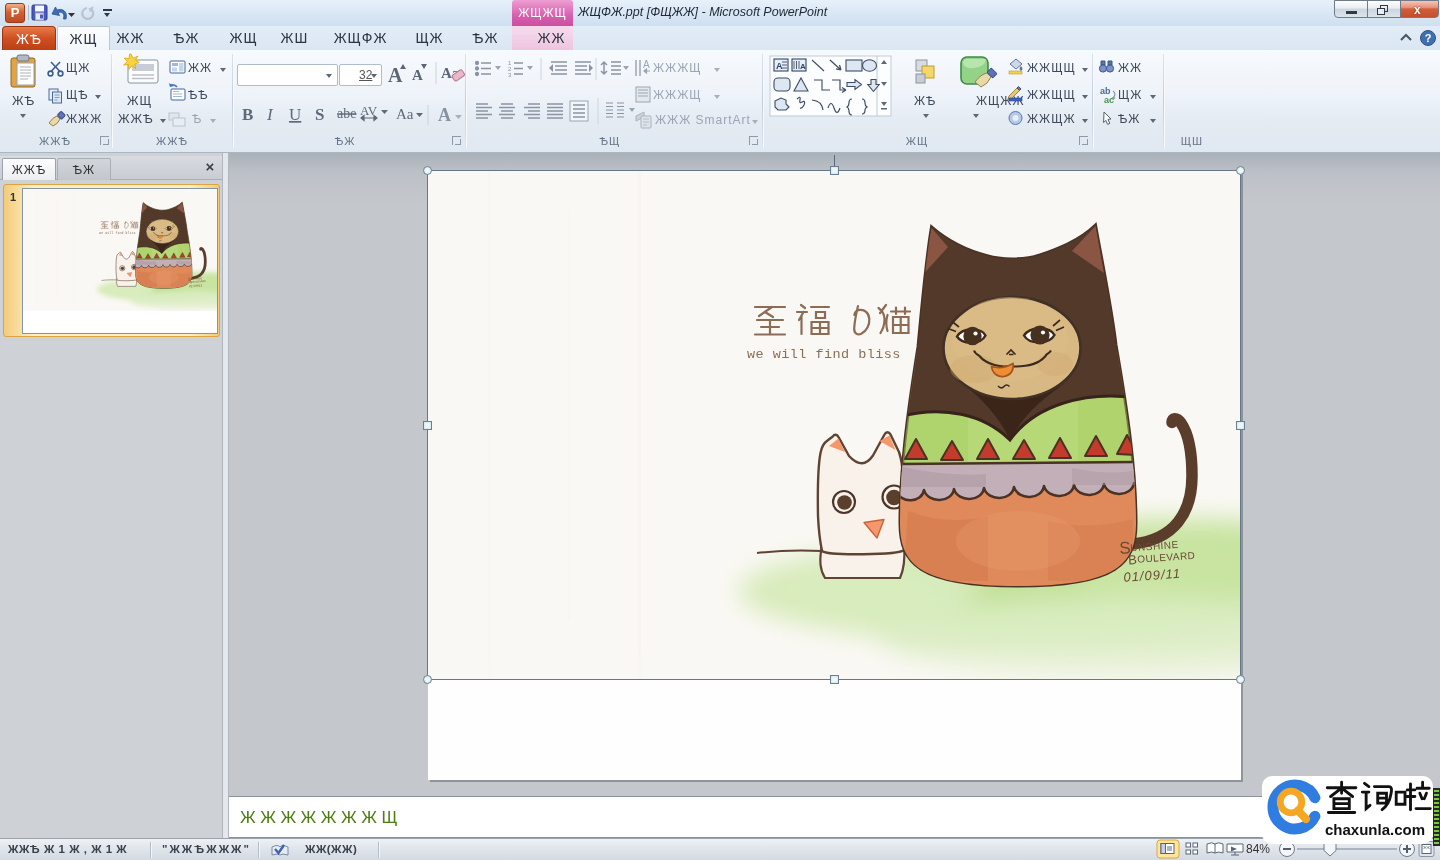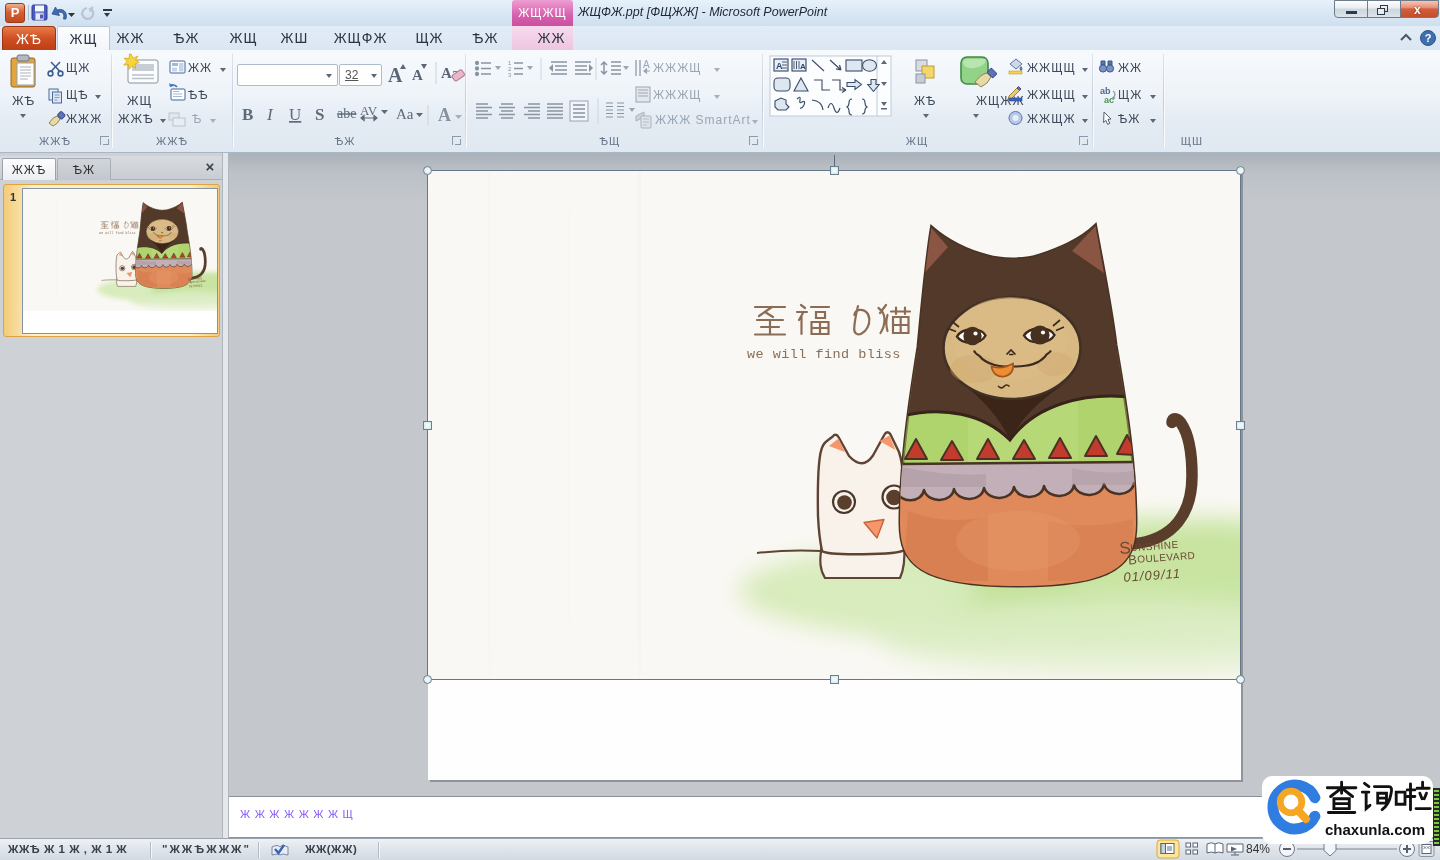"32" span { left: 5px -> 19px }
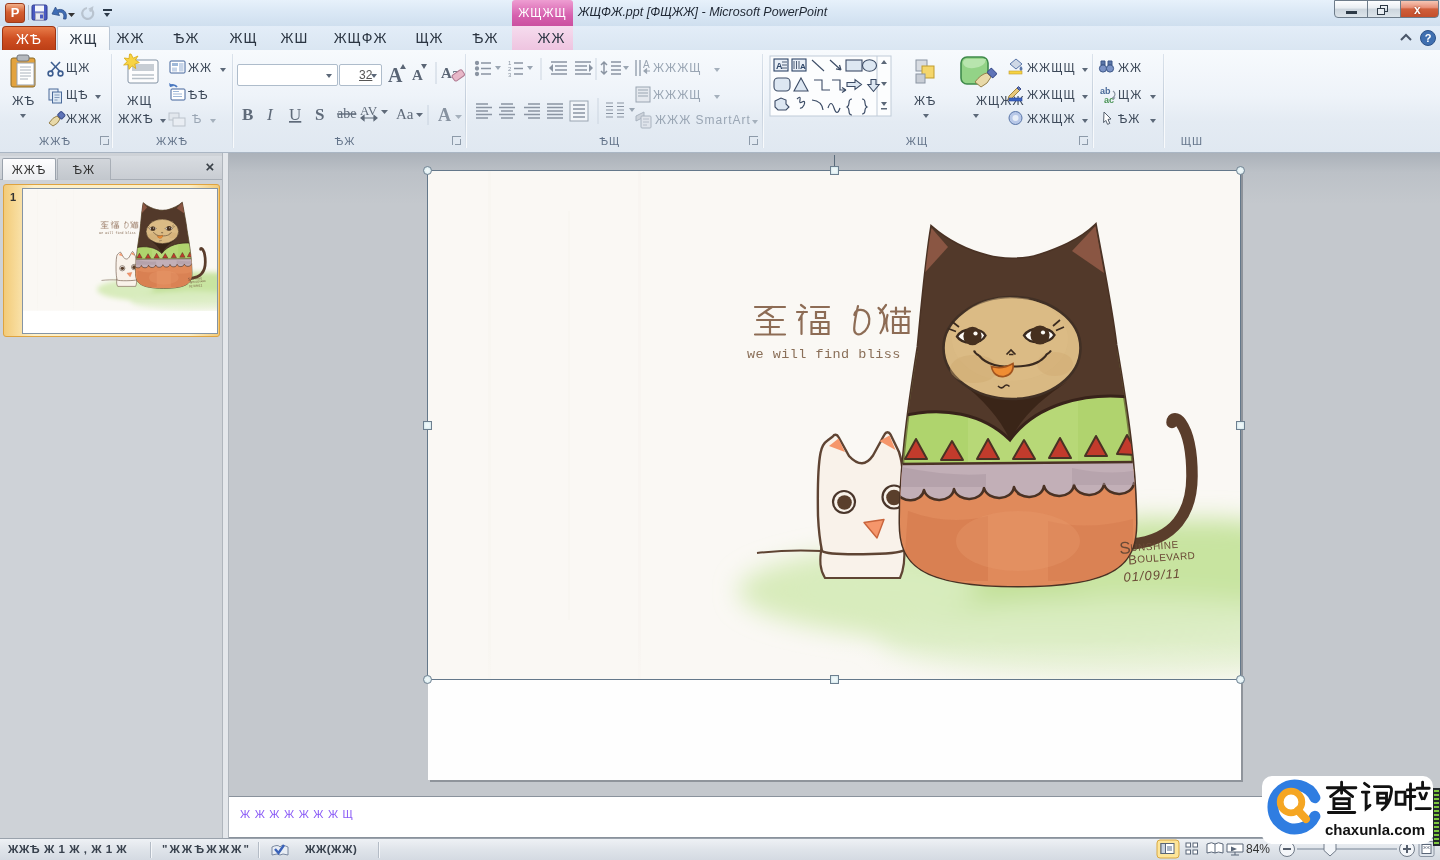"ЖЖЖЖЖЖЖЩ" #notes-text { color: #8b5cf6 -> #4d7c0f; font-size: 11px -> 17px }
